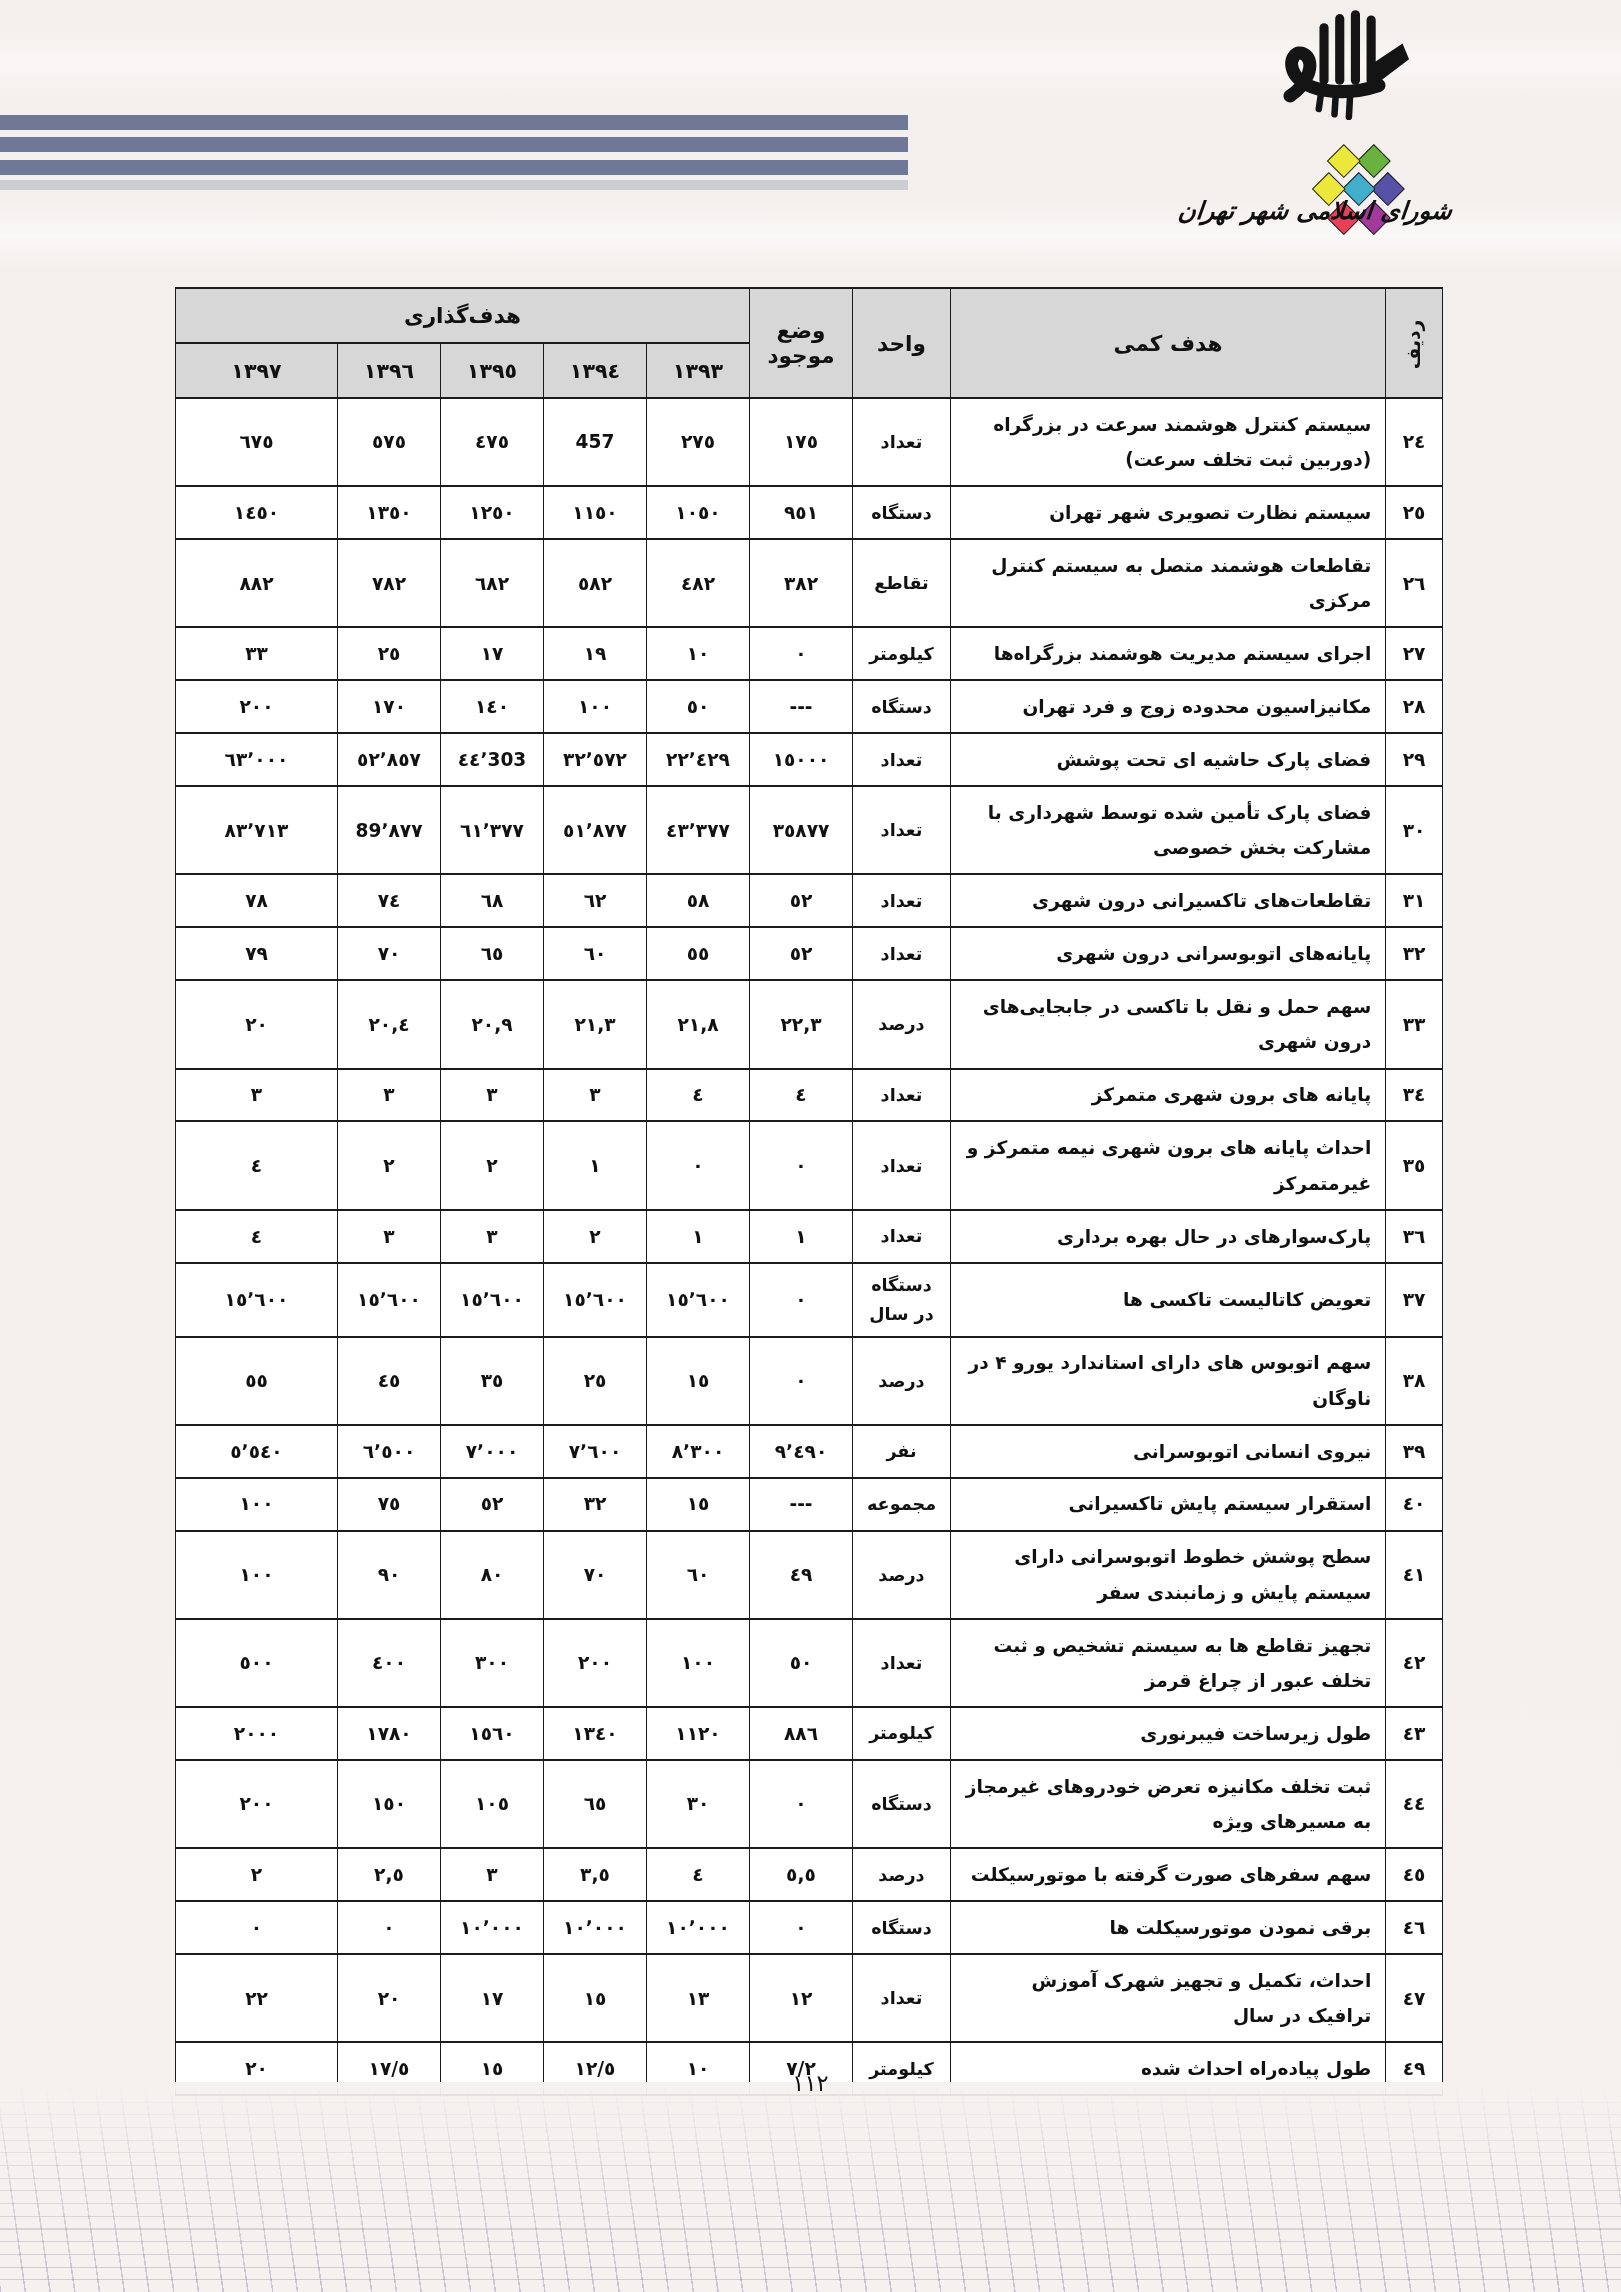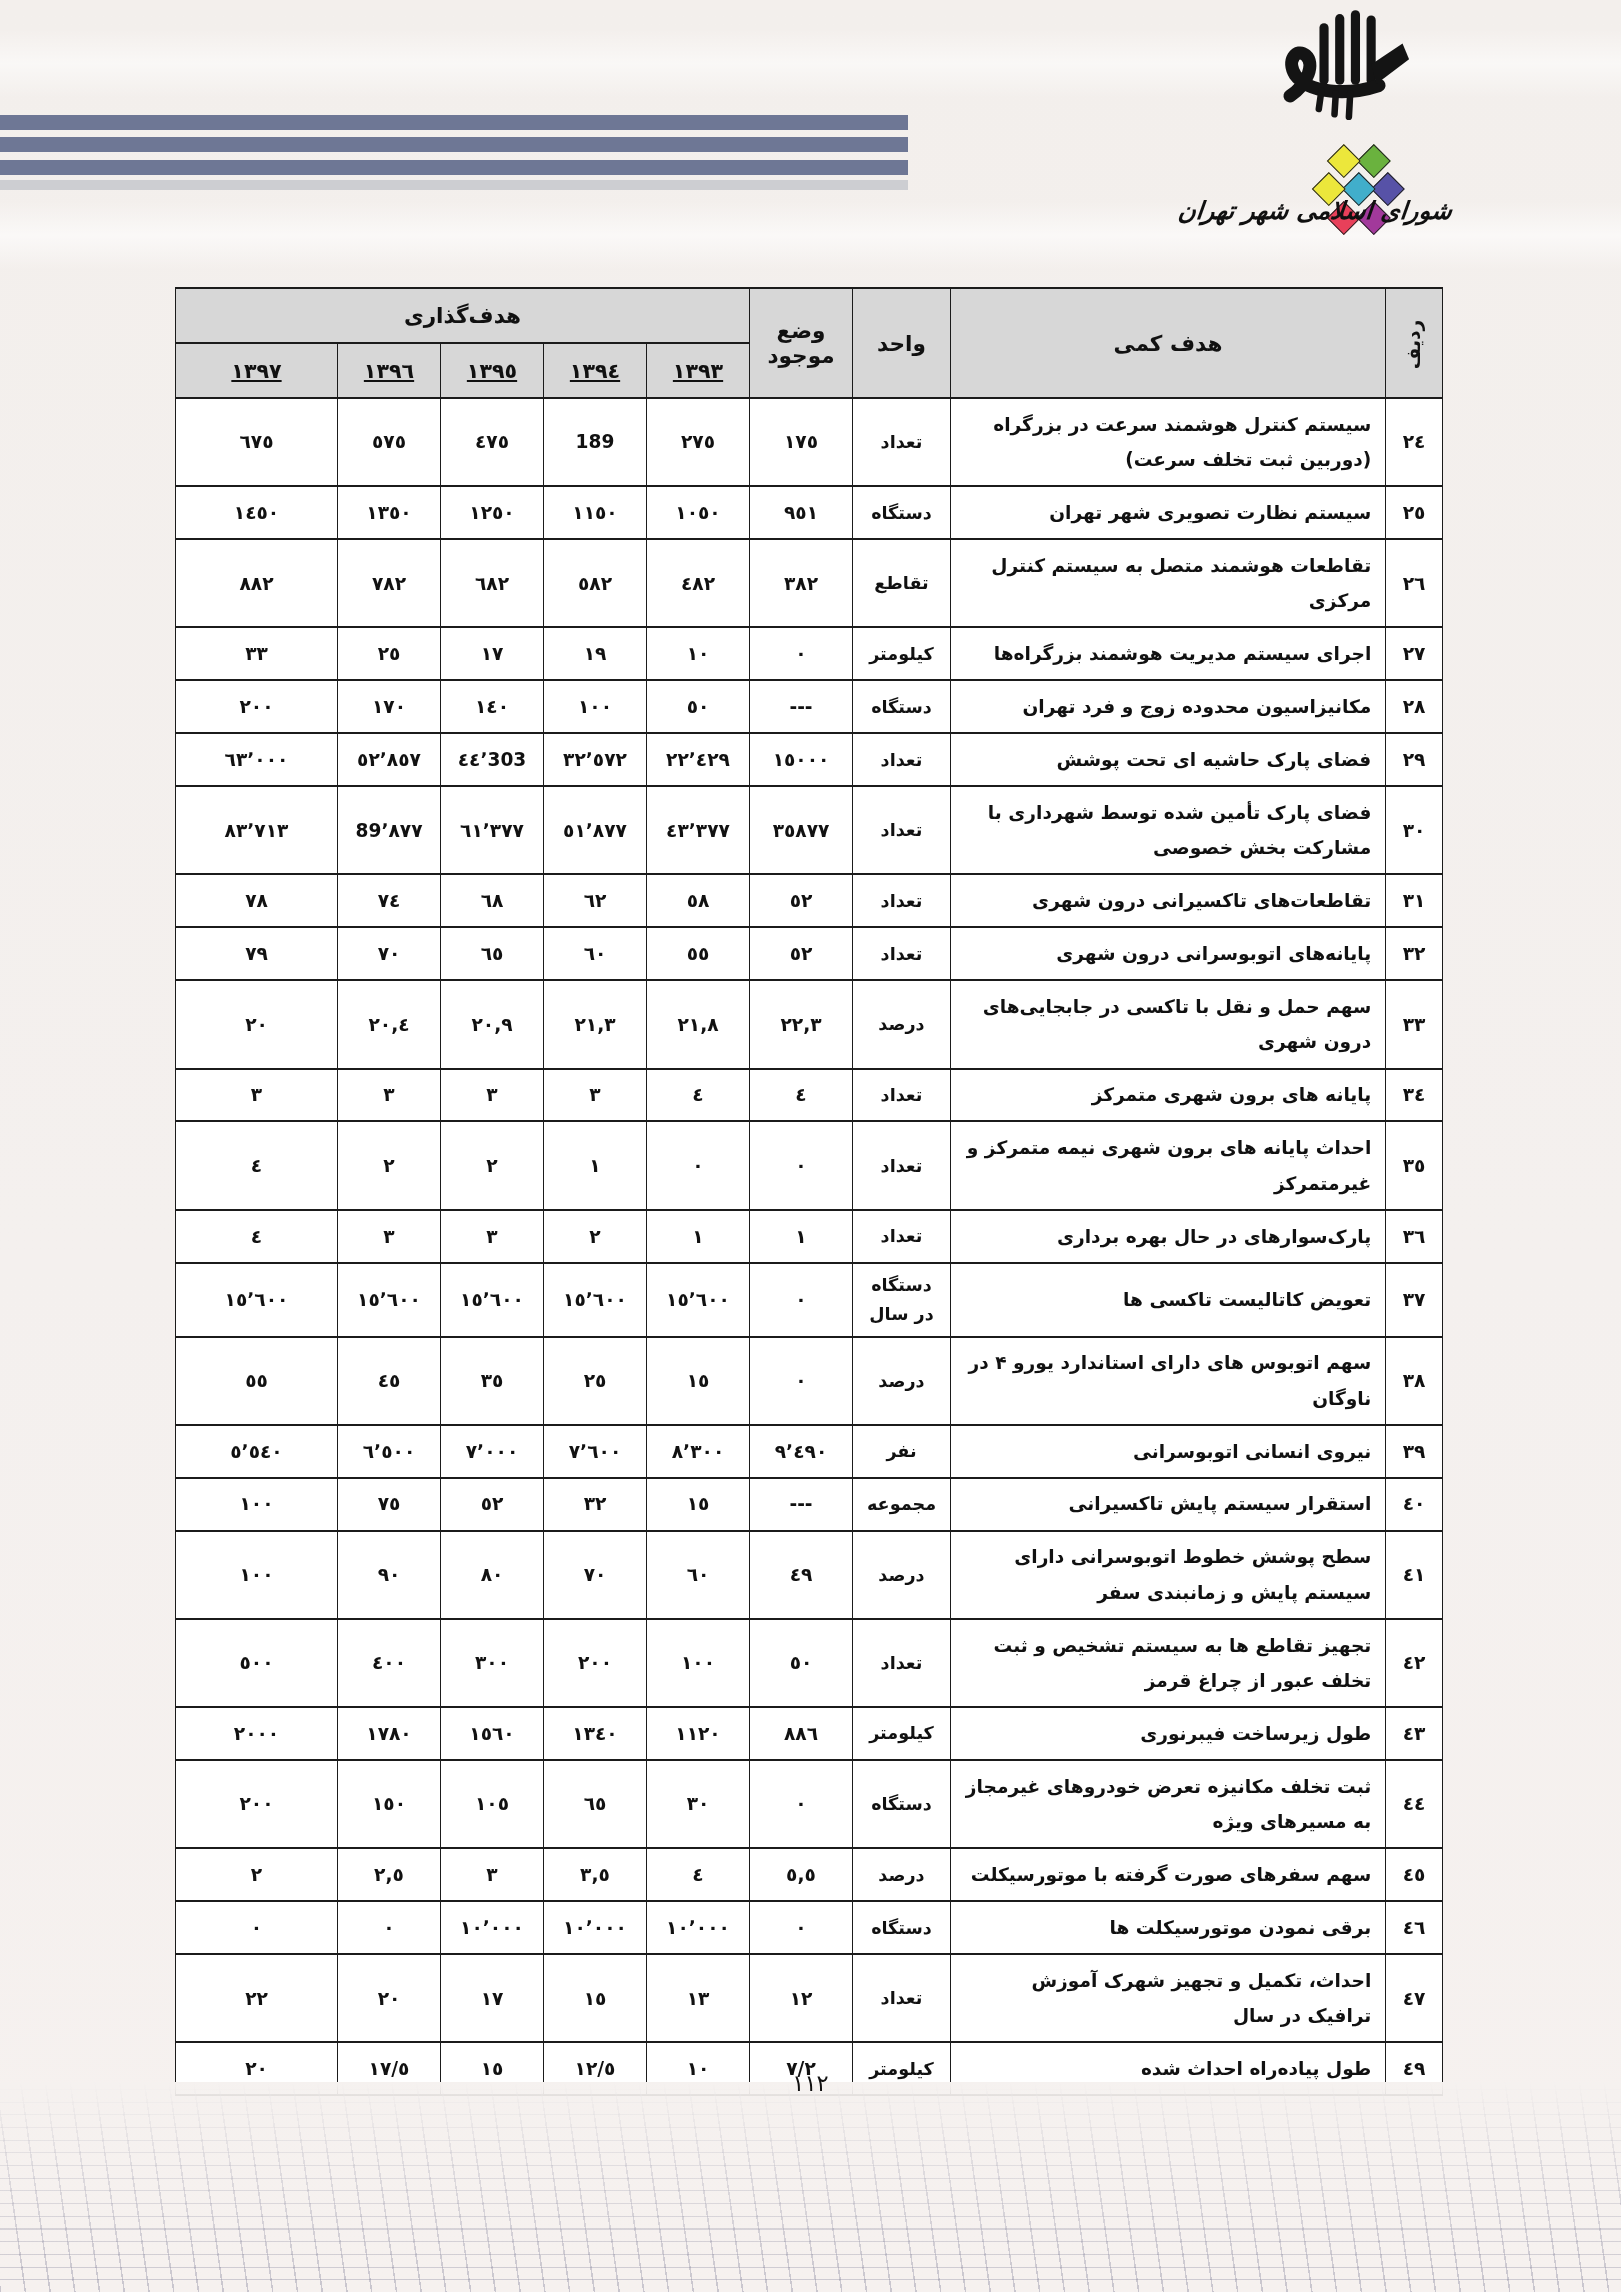"١٣٩٧" thead tr.years th { text-decoration: underline -> none }
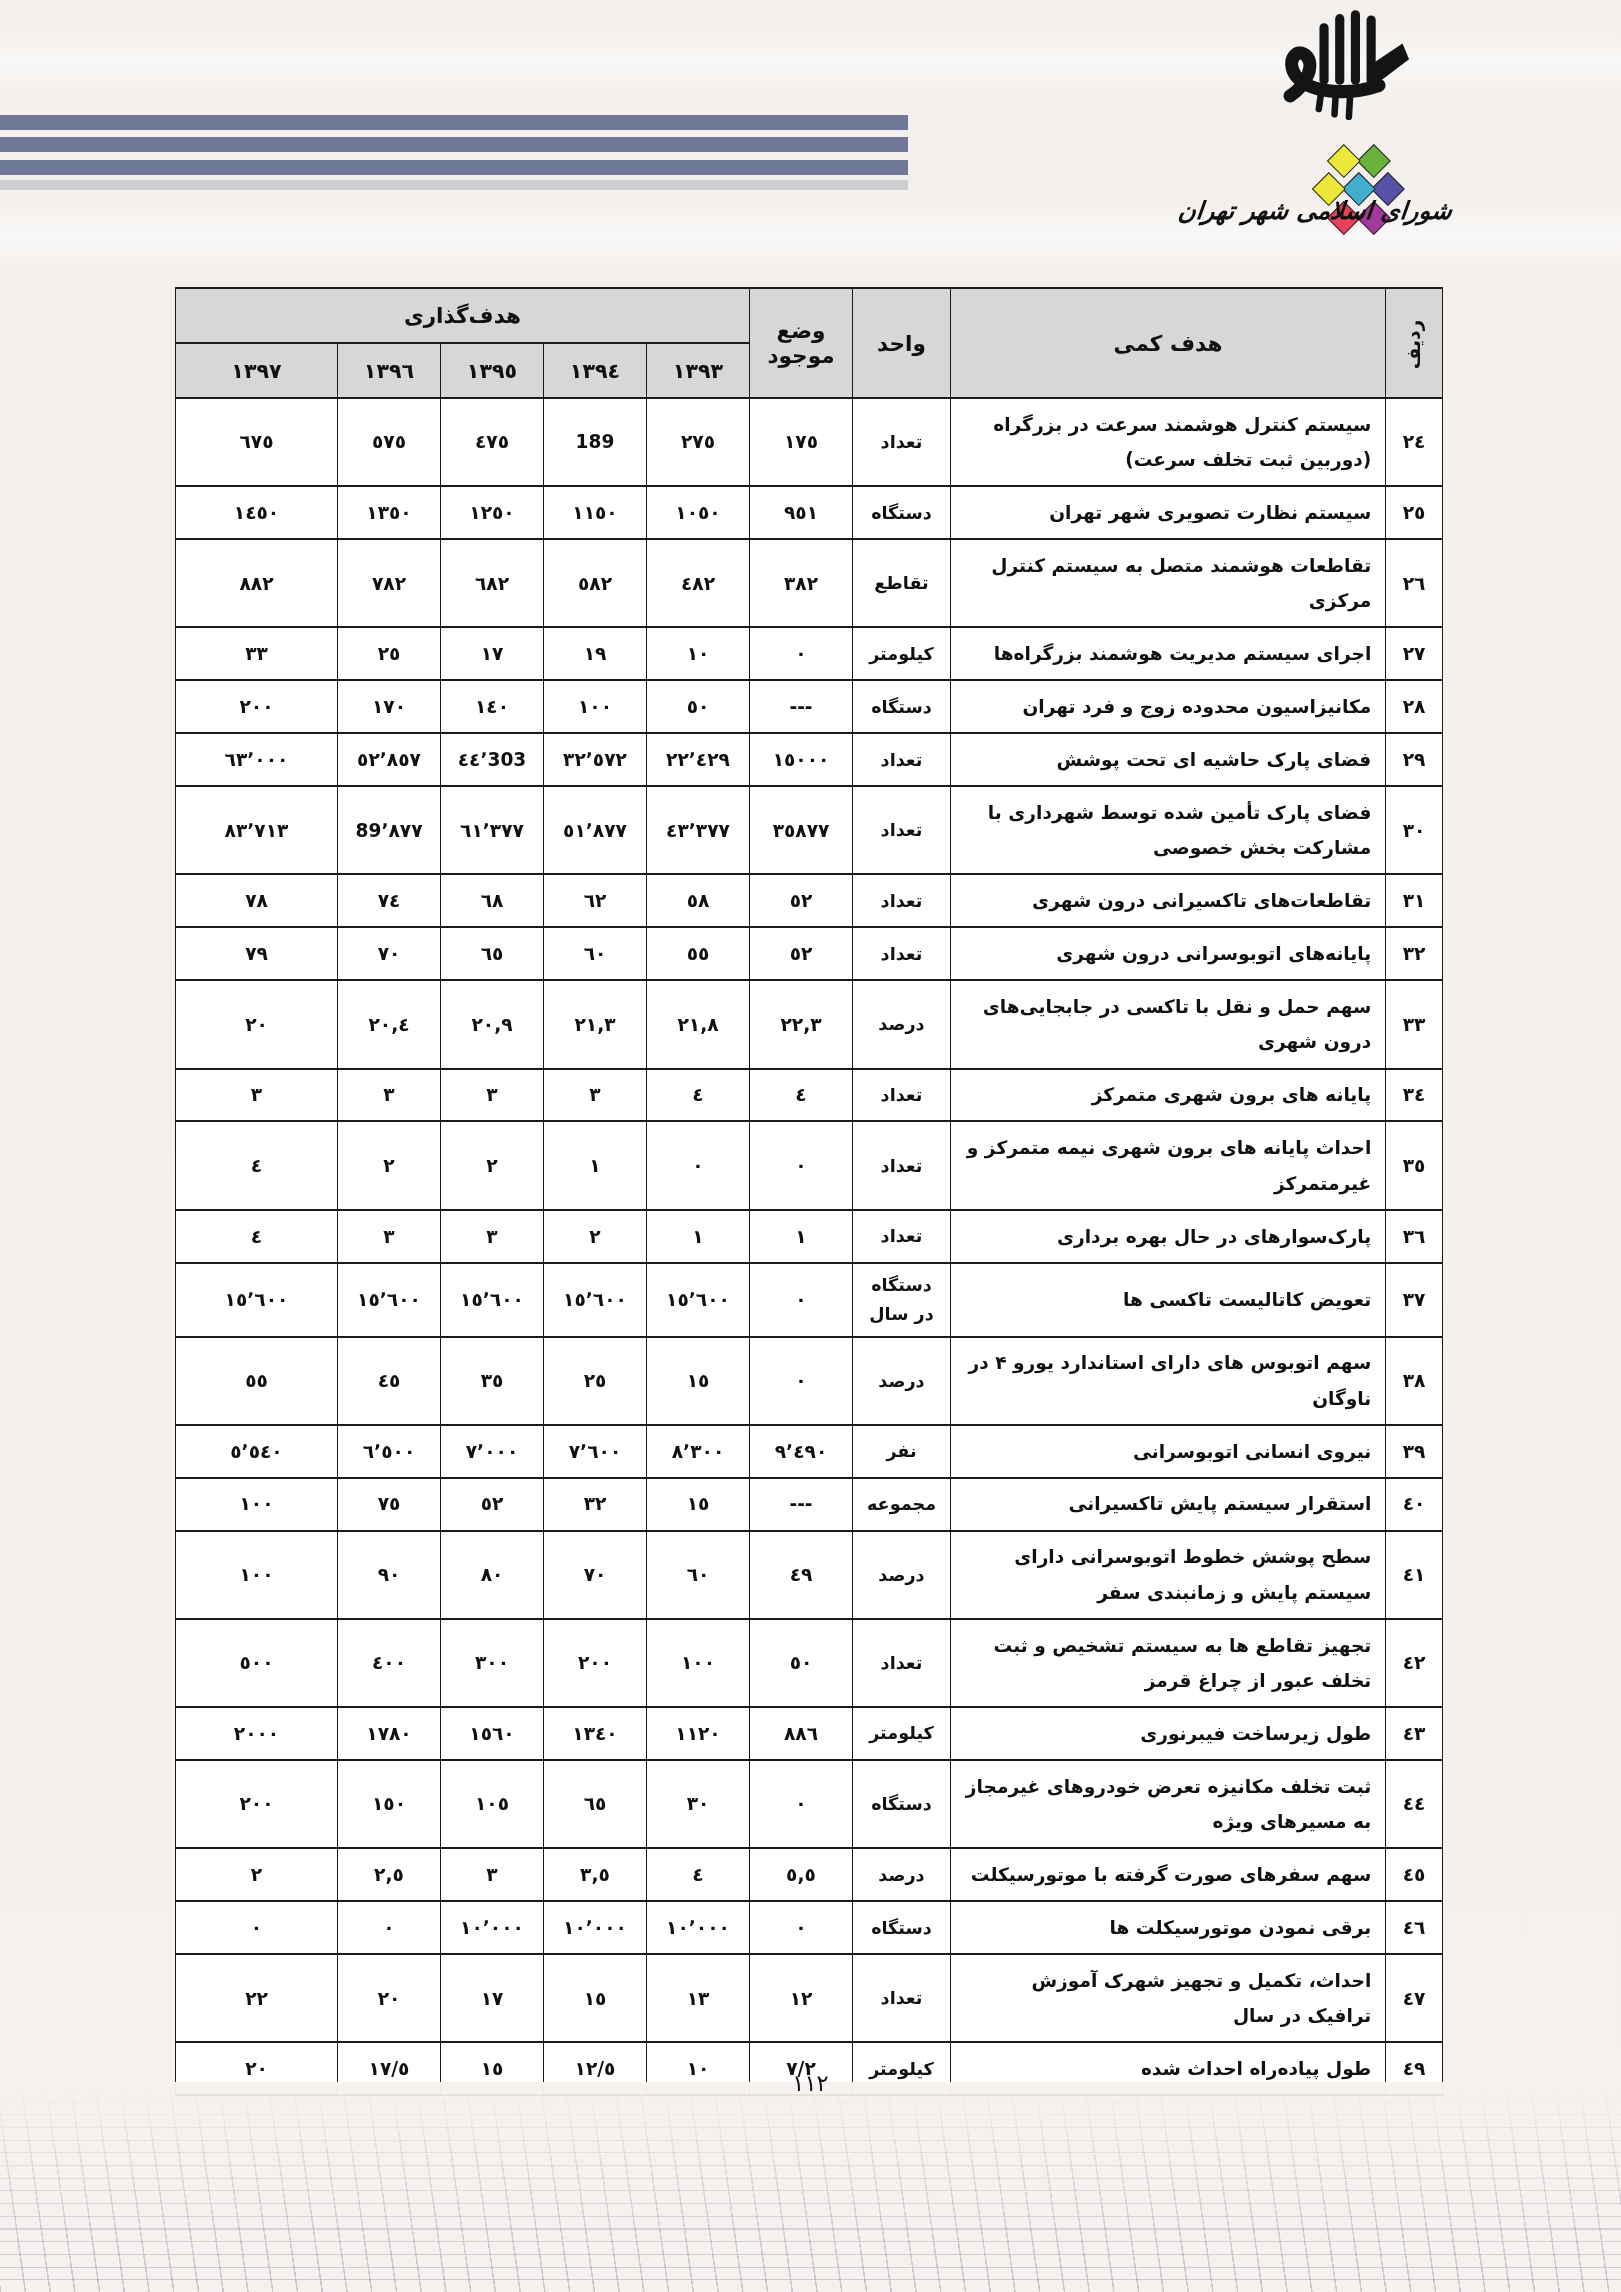"189" td { text: 189 -> 457 }
